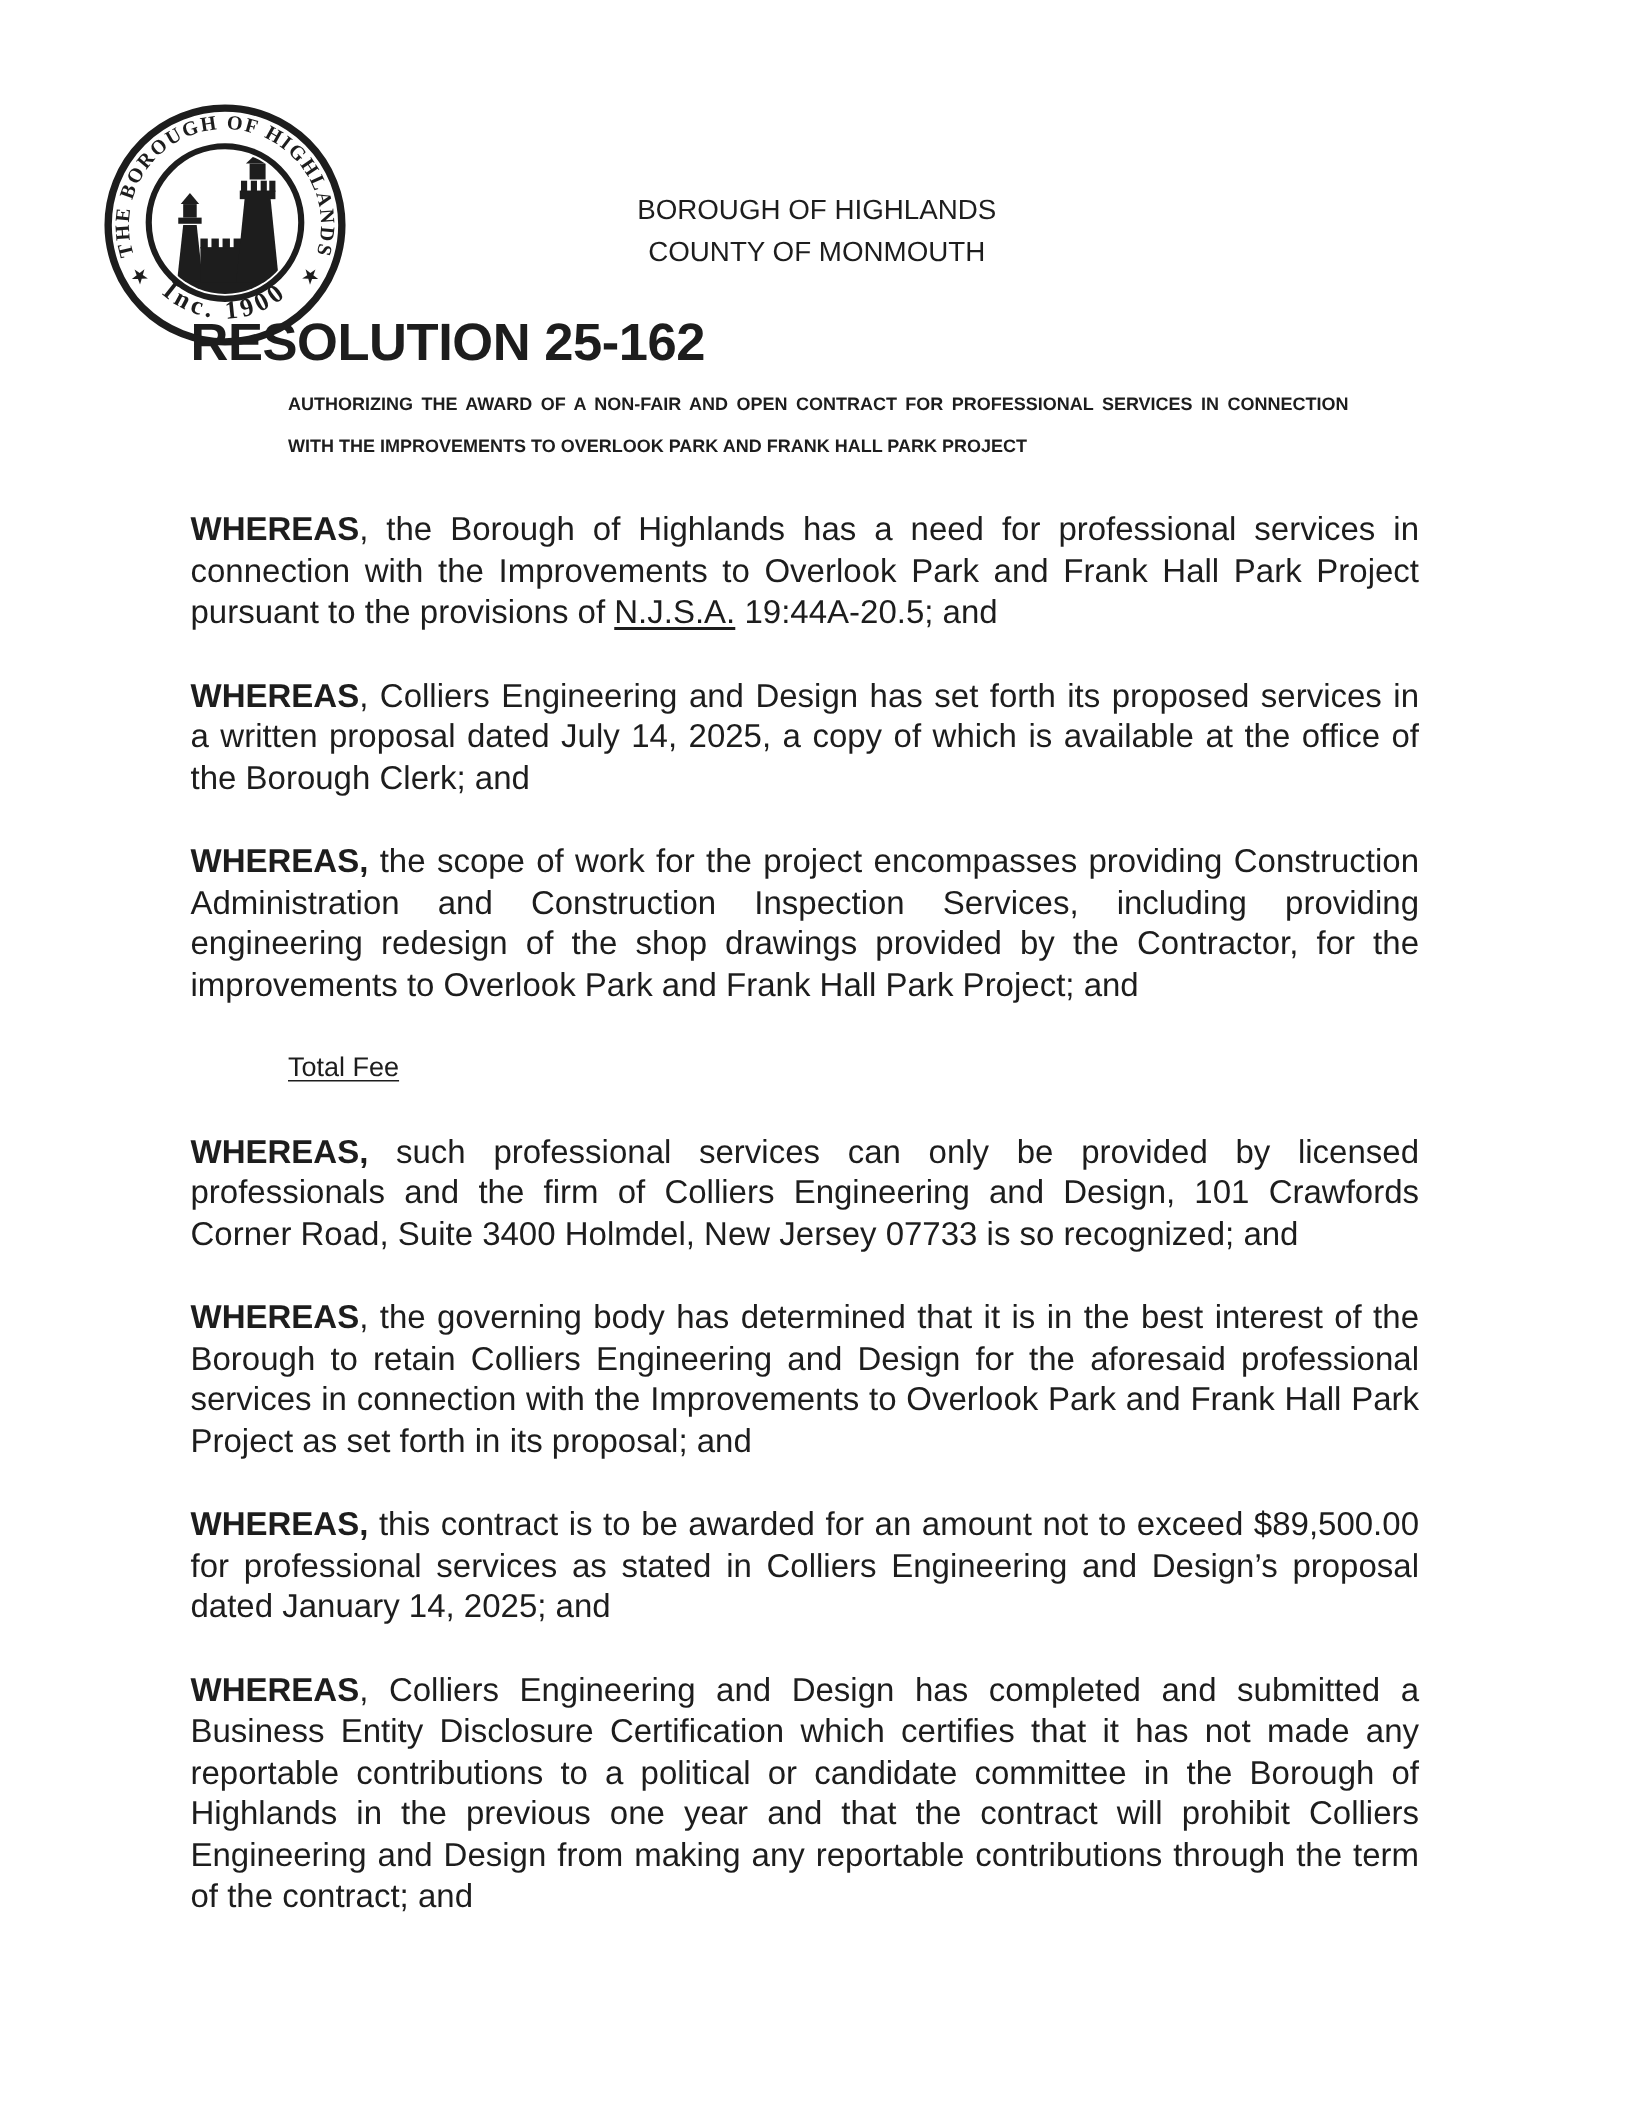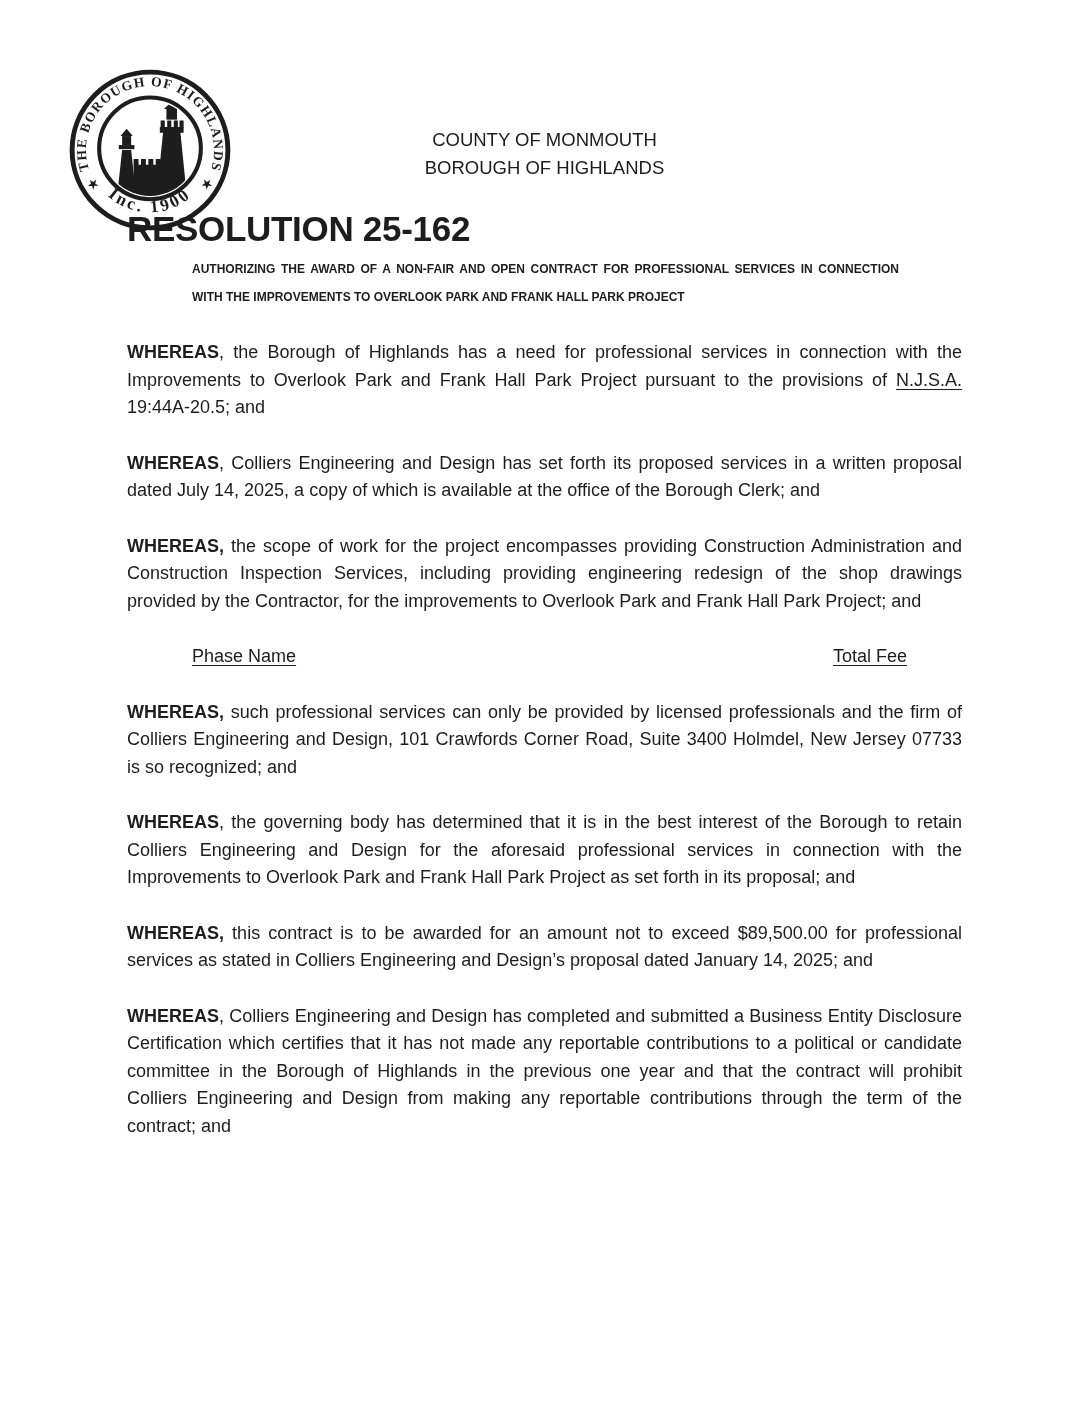"COUNTY OF MONMOUTH" div { order: before "BOROUGH OF HIGHLANDS" -> after "BOROUGH OF HIGHLANDS" }
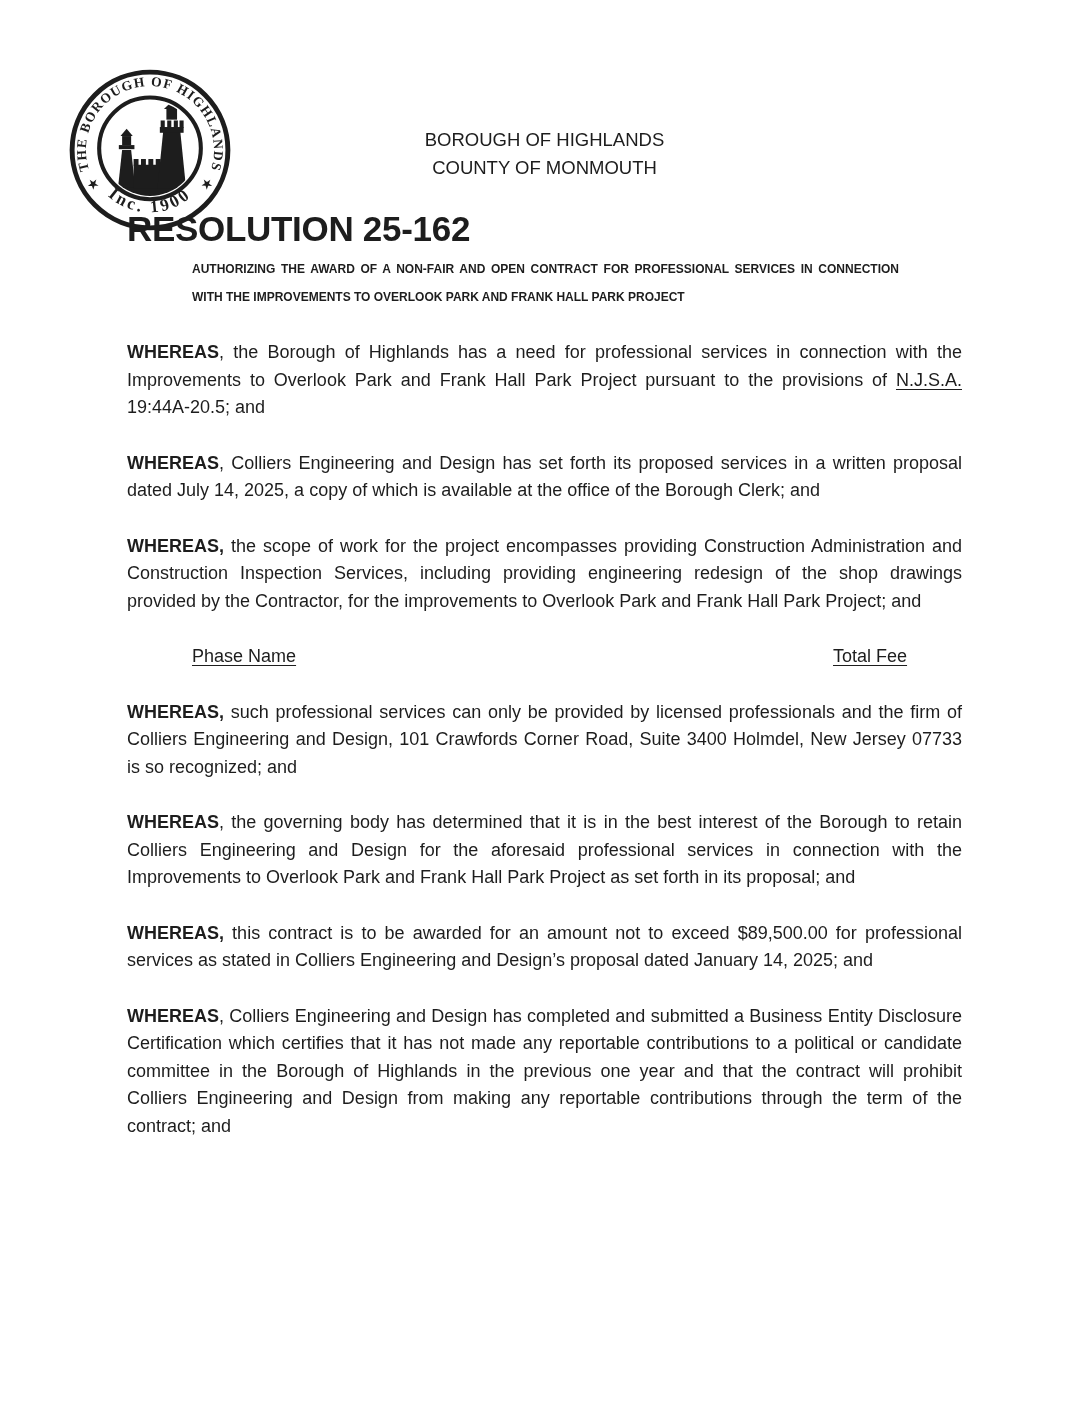"WHEREAS, the Borough of Highlands" .para { font-size: 18px -> 22px; margin: 28px 0 0 0 -> 28px 16px 0 0 }
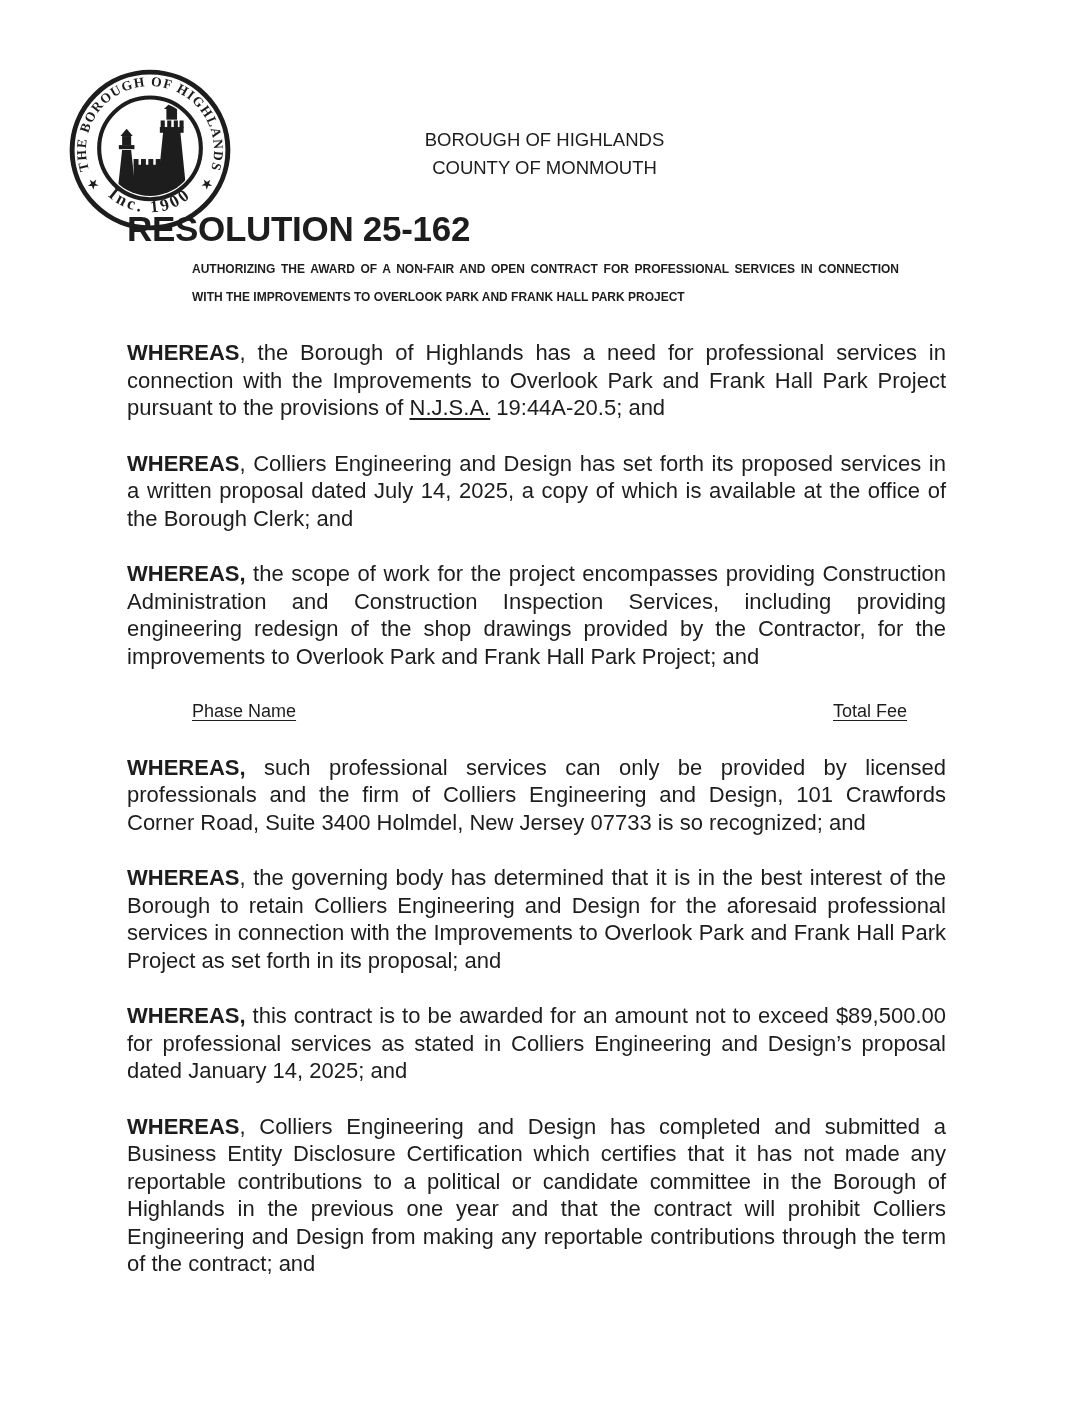"Phase Name" div.fee-col-phase { html: <div><span>Phase Name</span></div> -> none }
